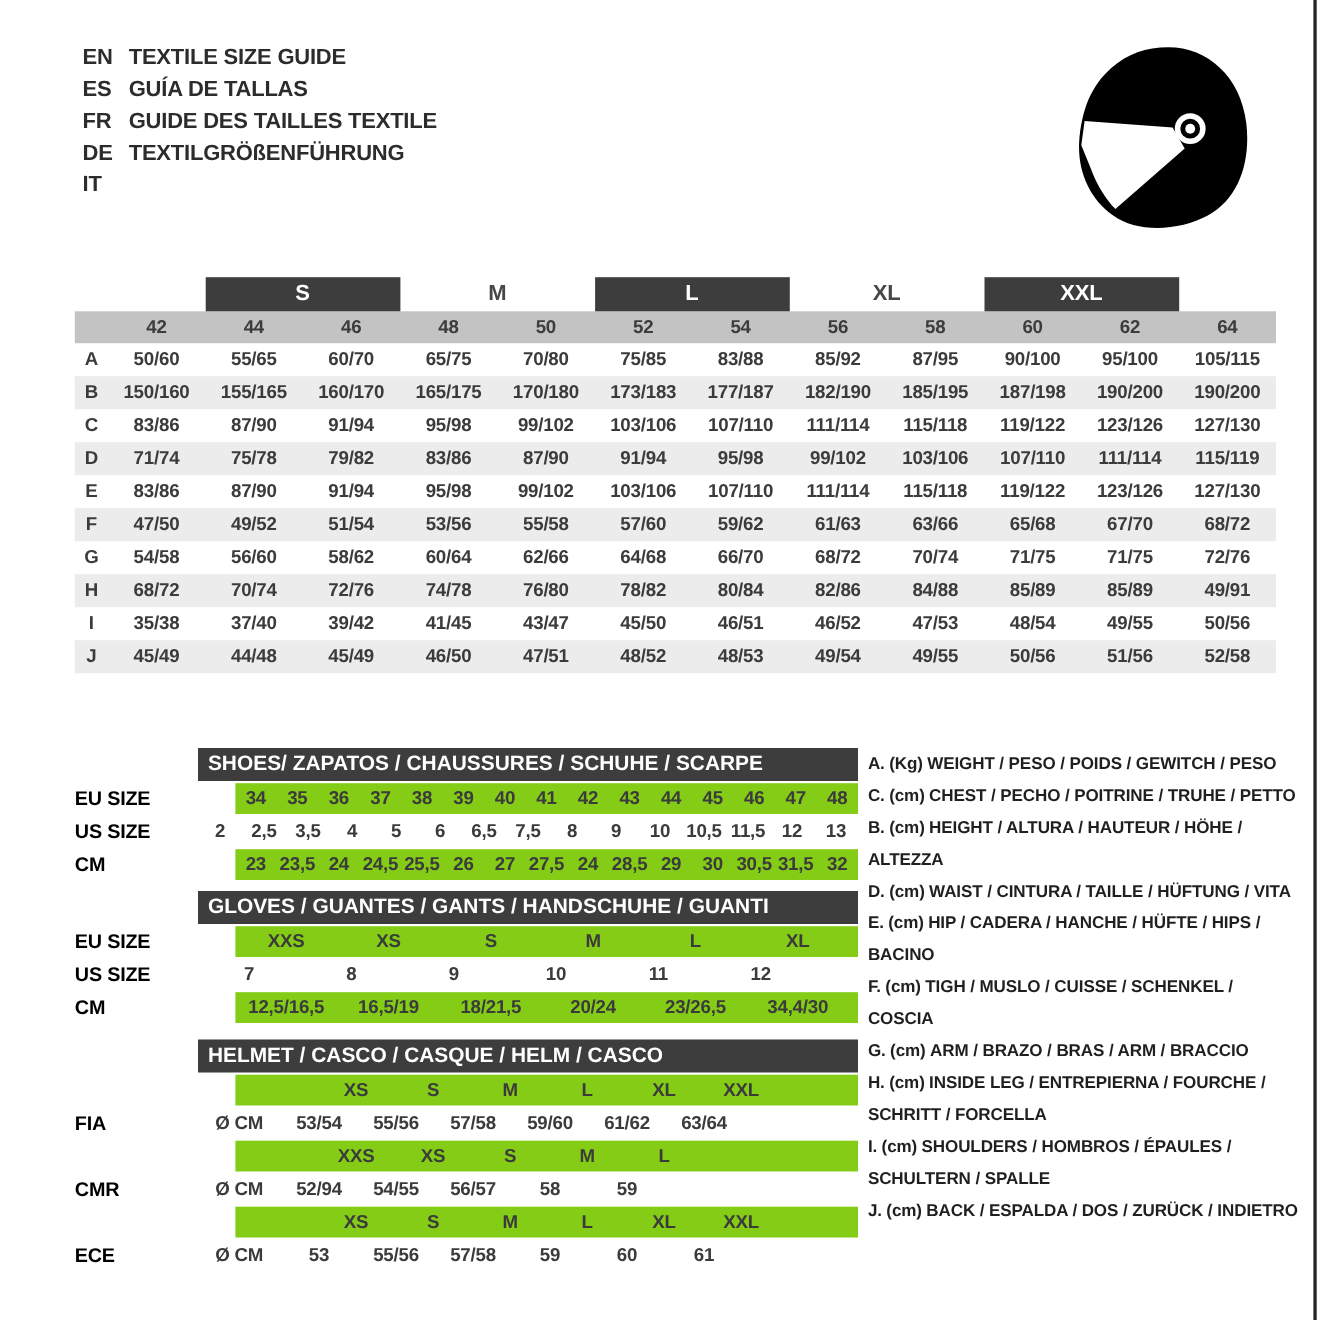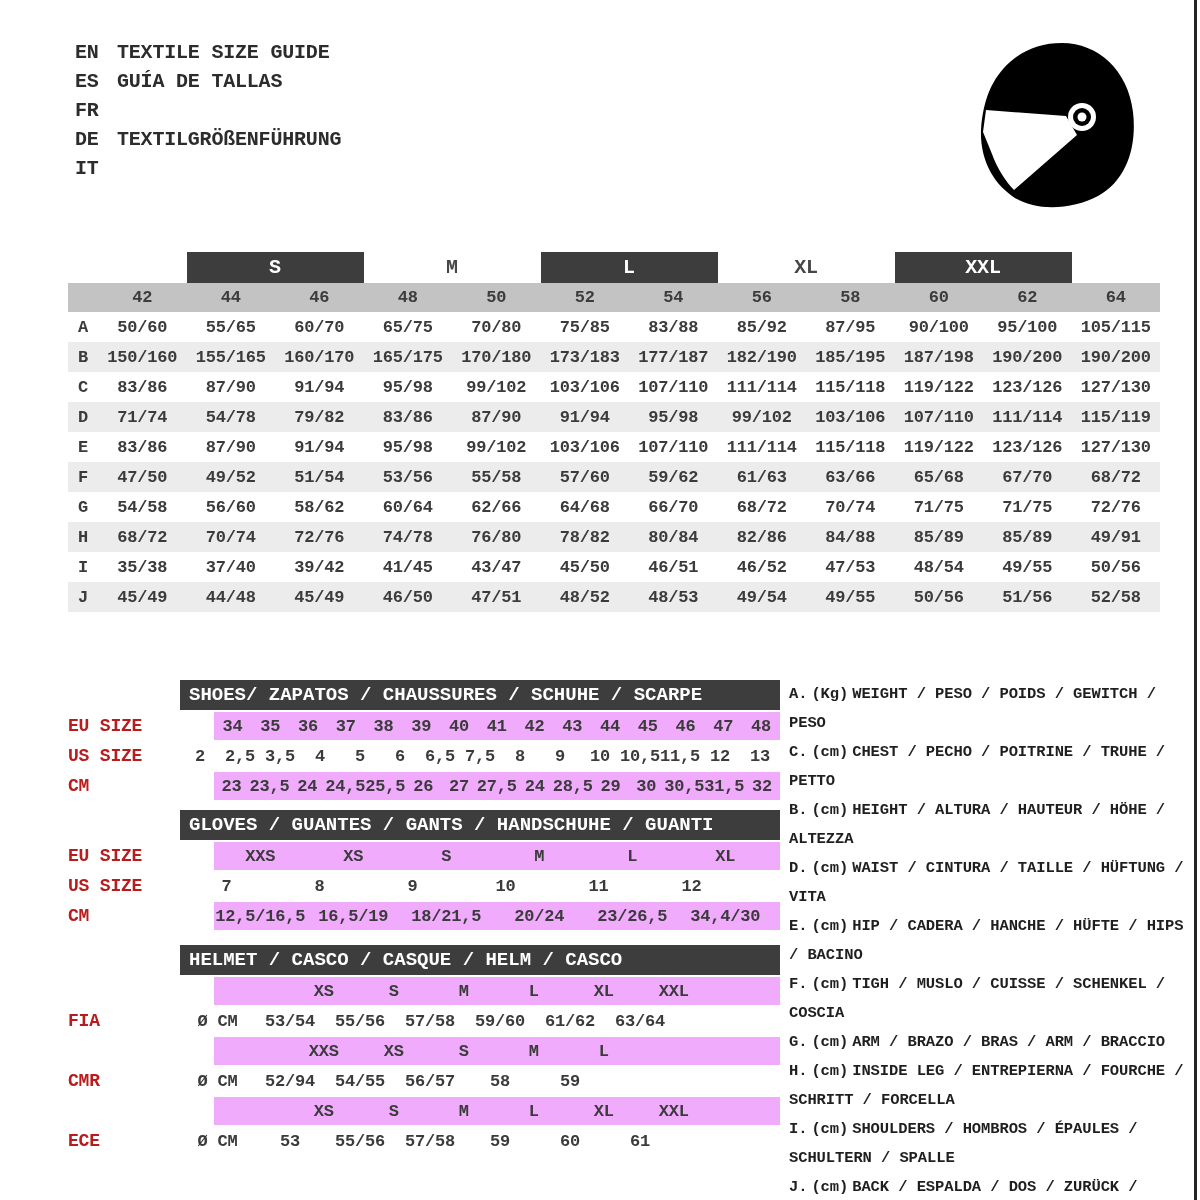"EN" .abs { font-family: Liberation Mono, monospace -> none }
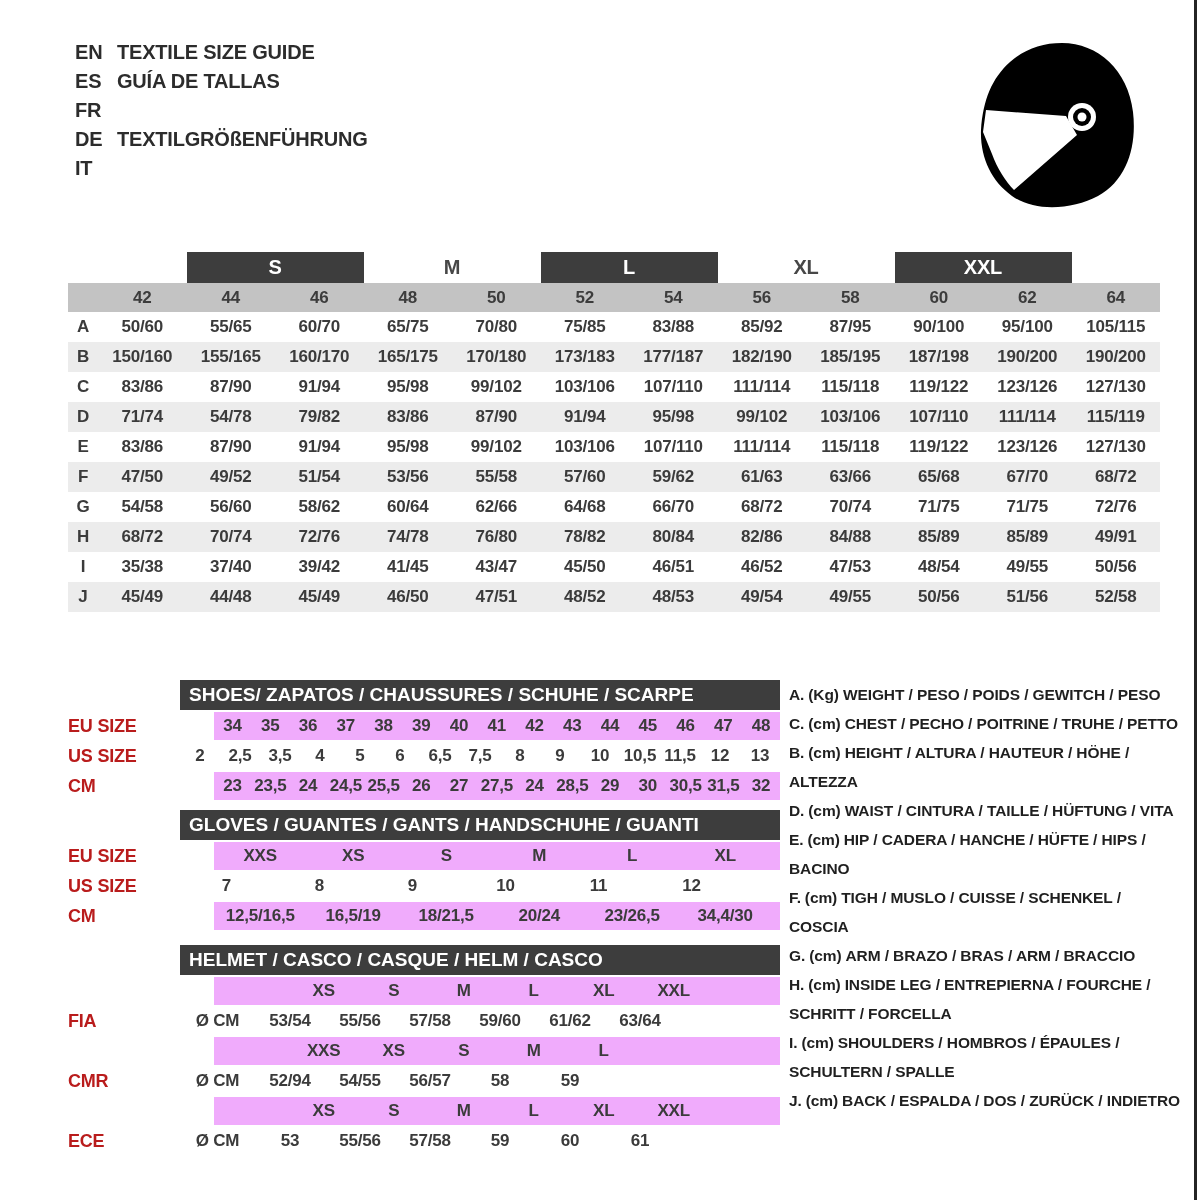"GUIDE DES TAILLES TEXTILE" span.lang-title { html: none -> <span>GUIDE DES TAILLES TEXTILE</span> }
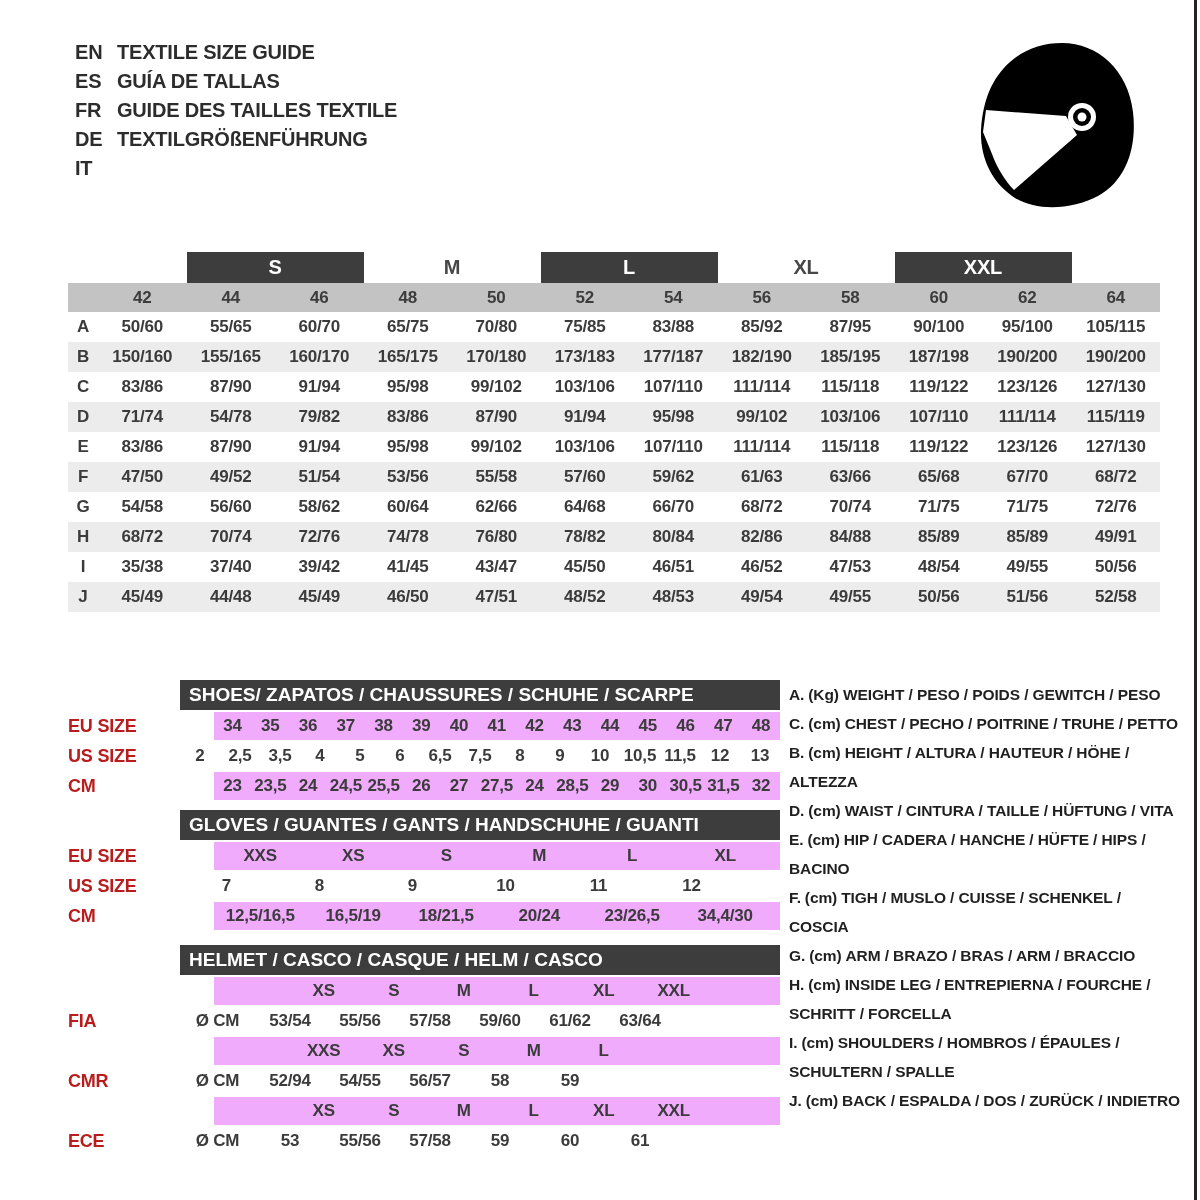"54/78" div.cell { text: 54/78 -> 75/78 }
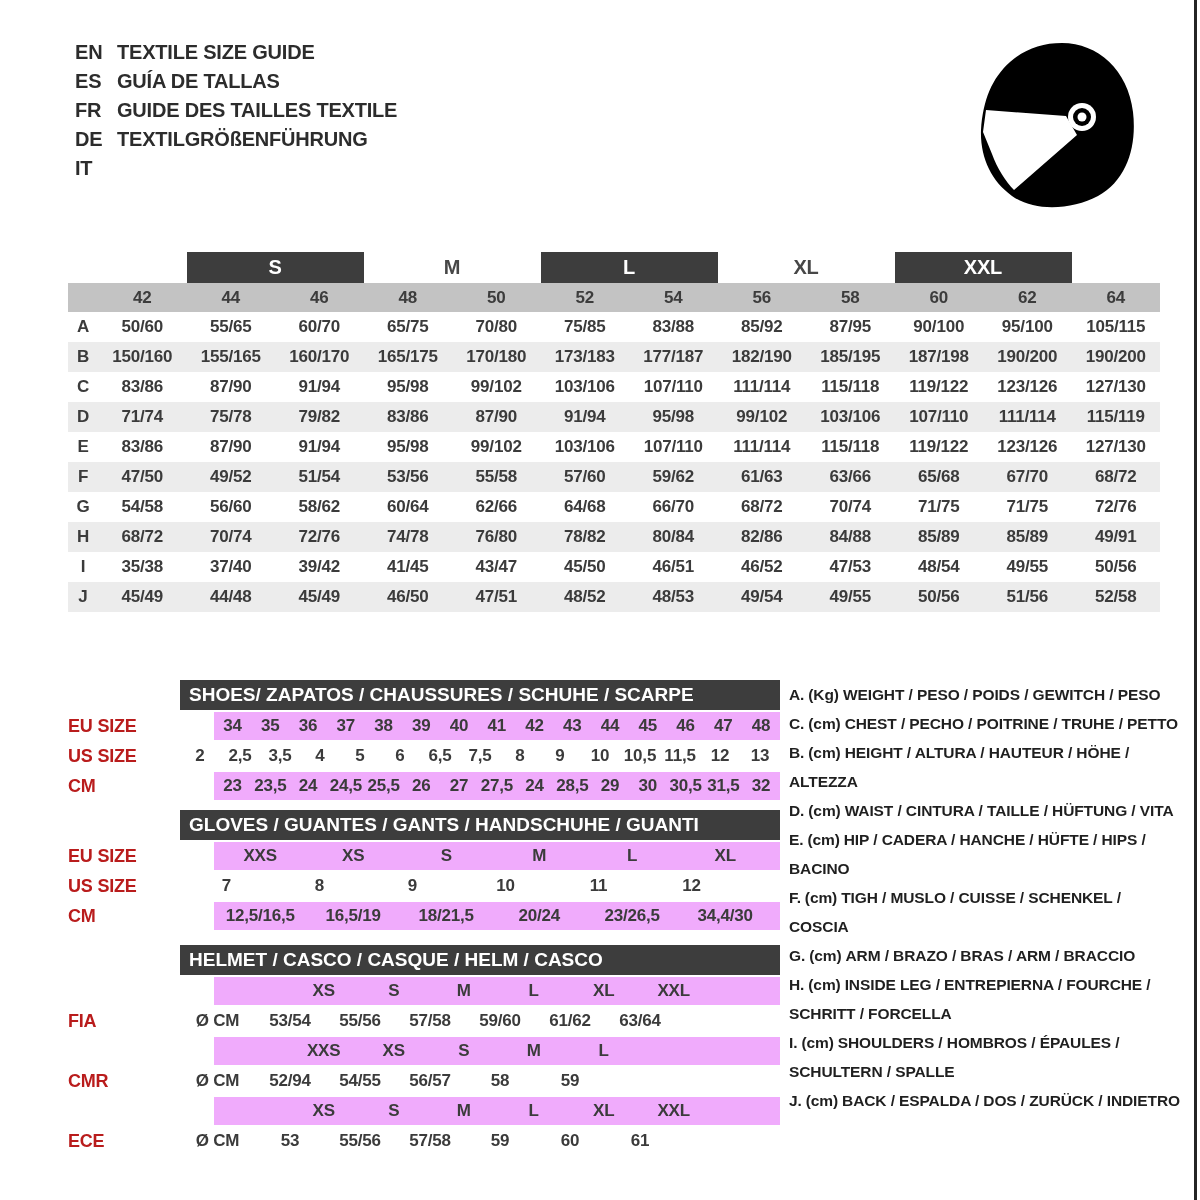"EU SIZE" .sec-label { color: #b91c1c -> #000000 }
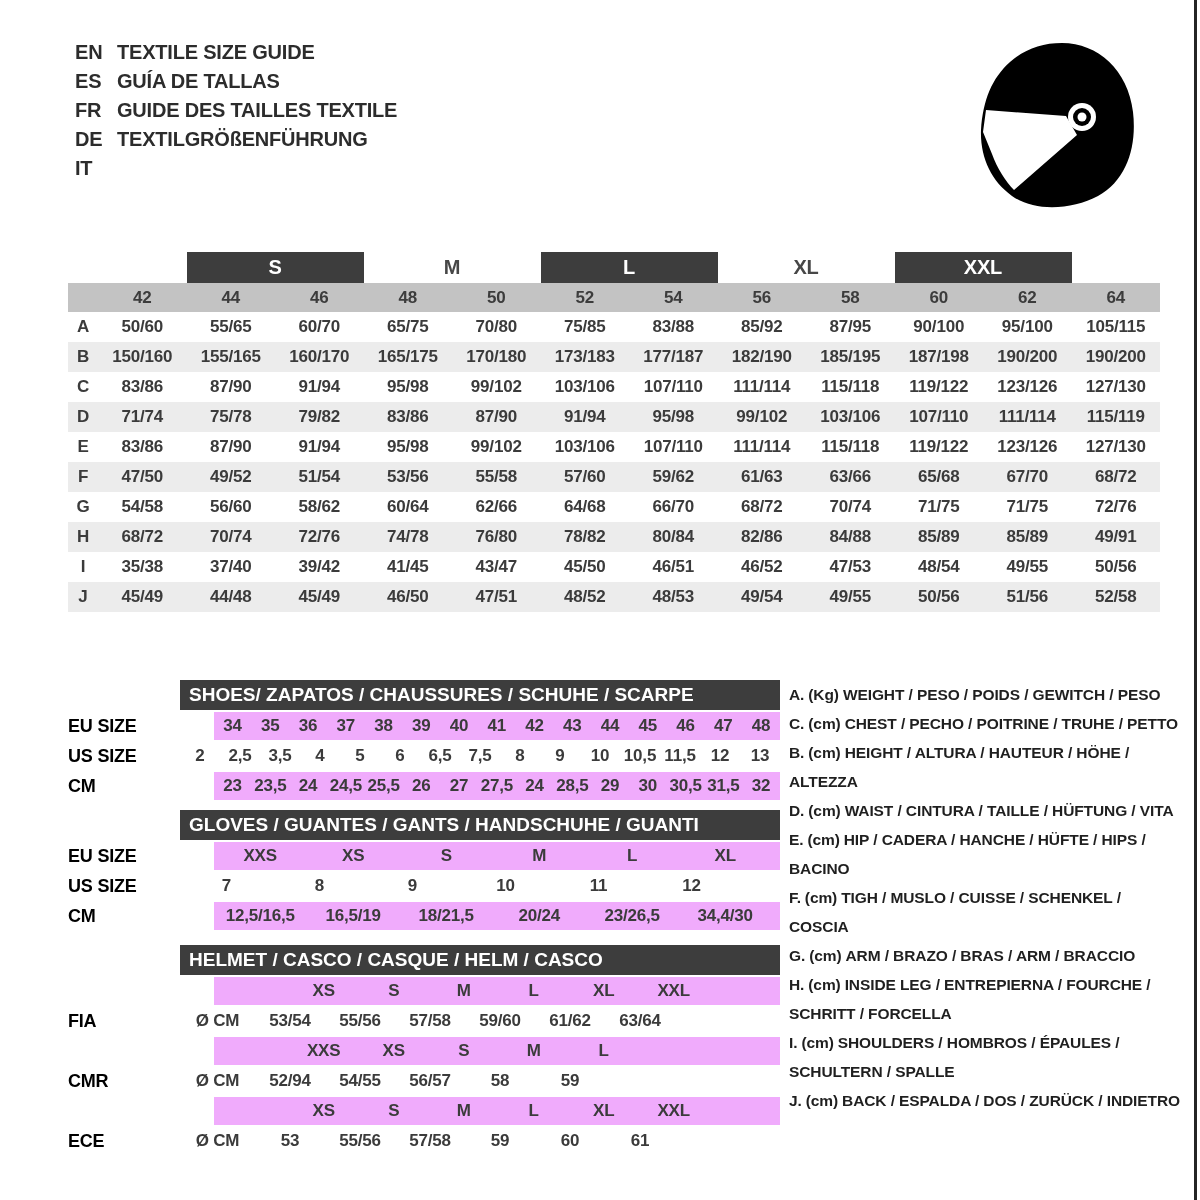"34" .shaded { background: #f0abfc -> #84cc16 }
